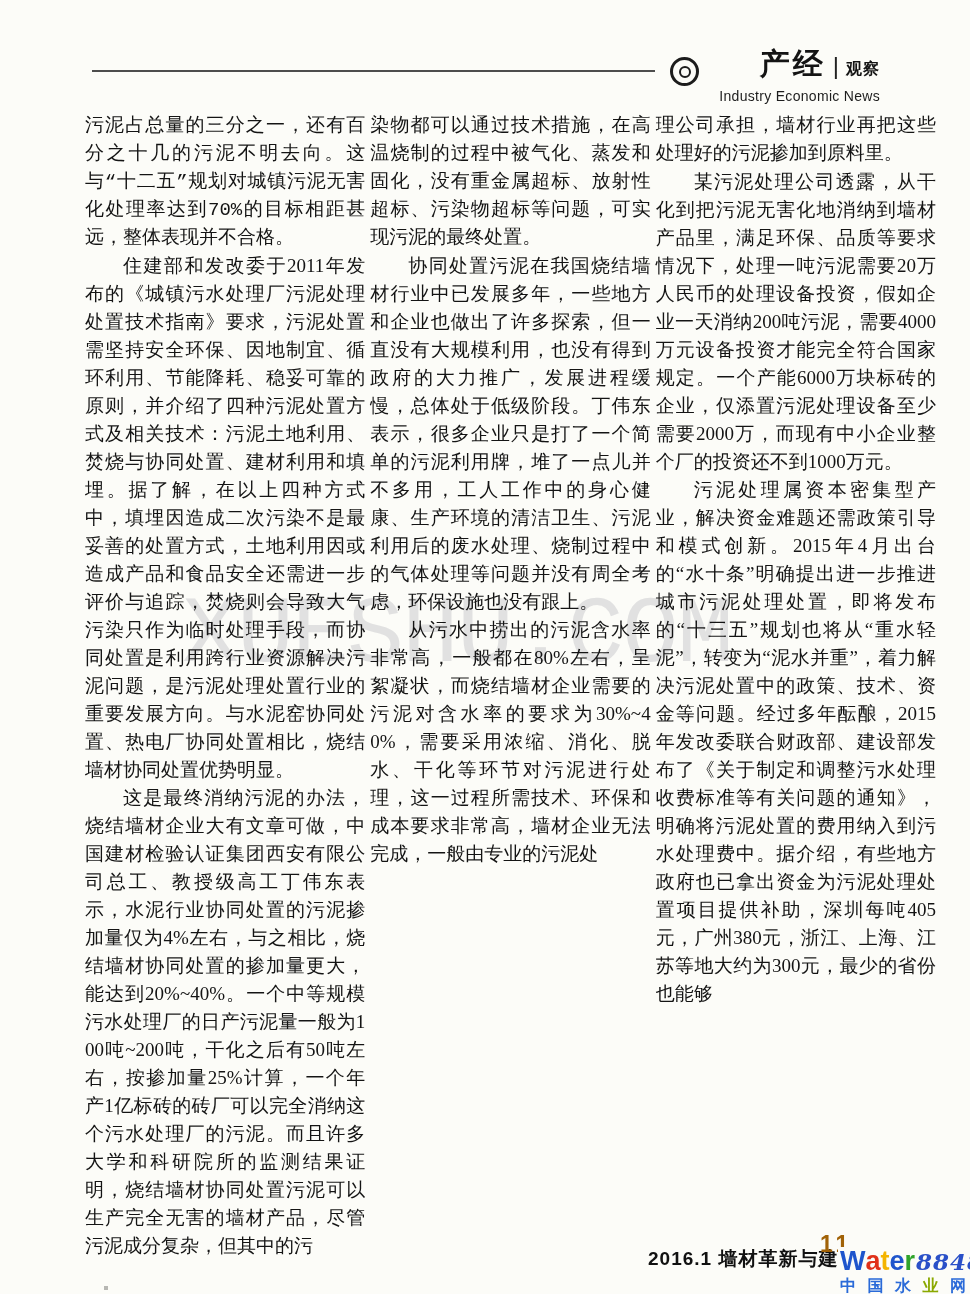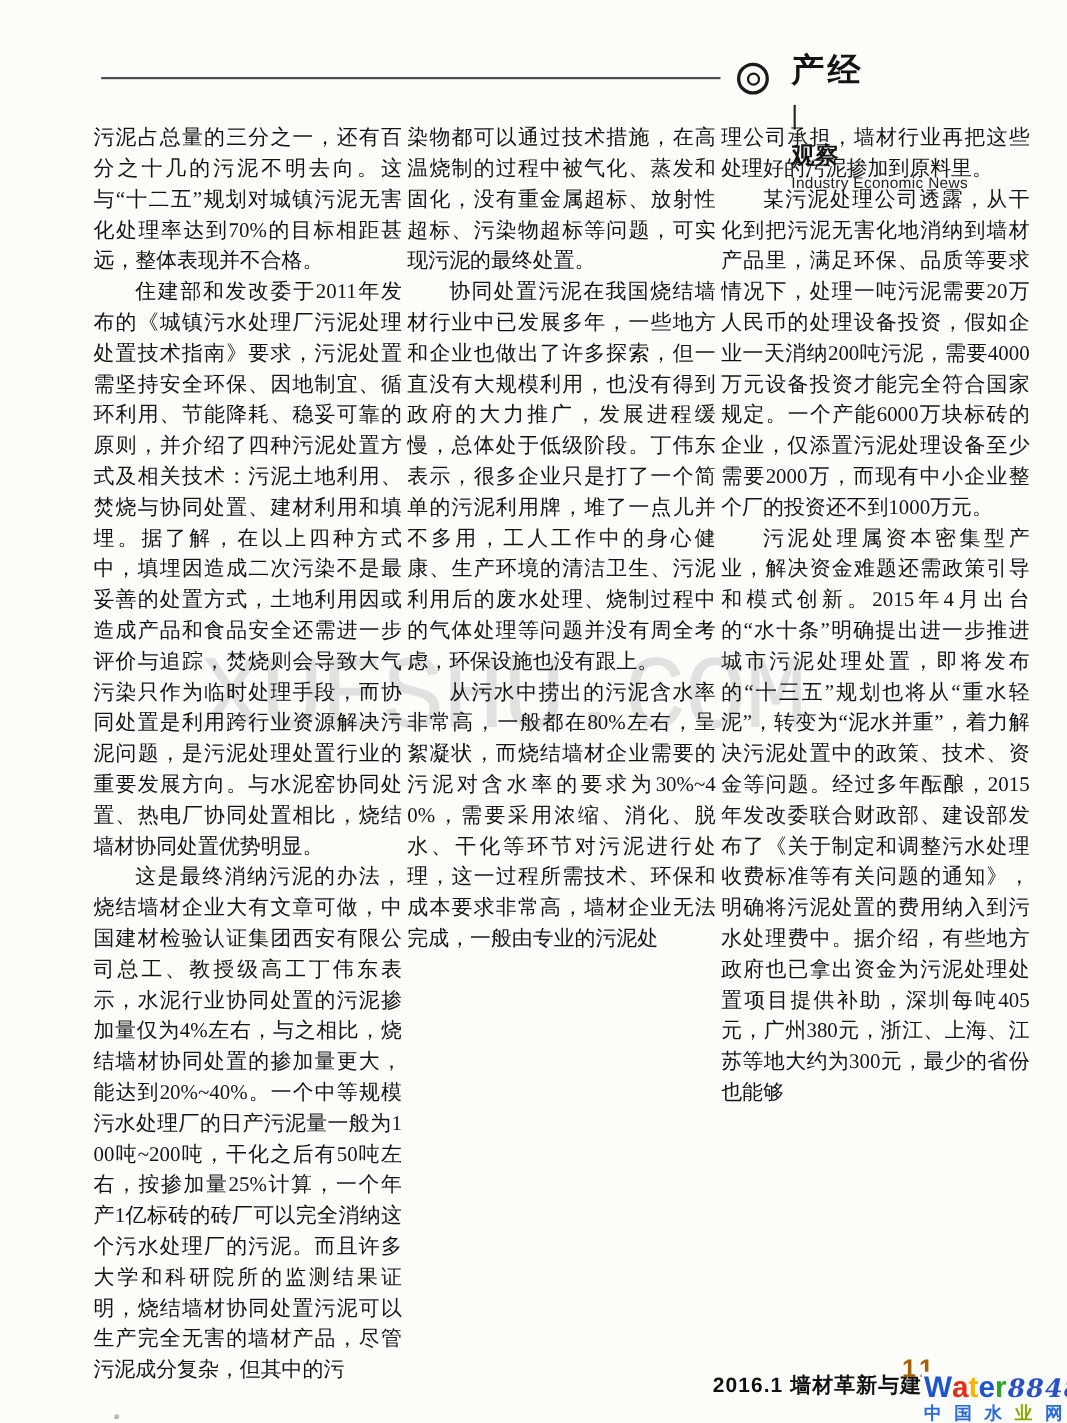"产经" .title-row { flex-direction: column -> none }
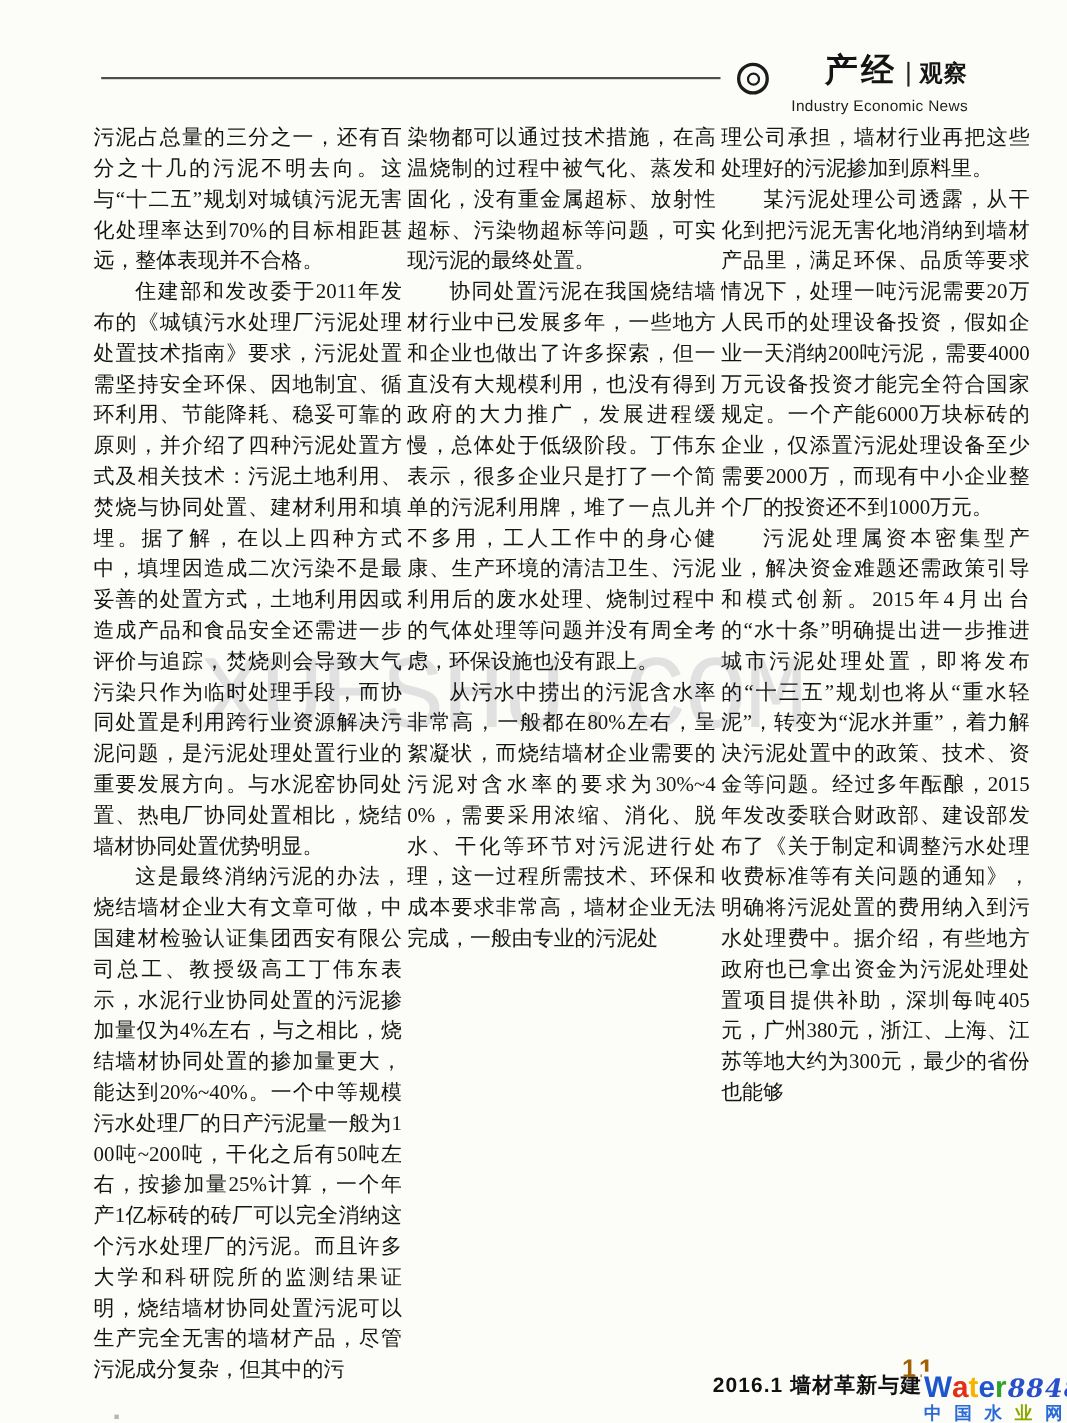"观察" .cn-sub { font-size: 21px -> 16px }
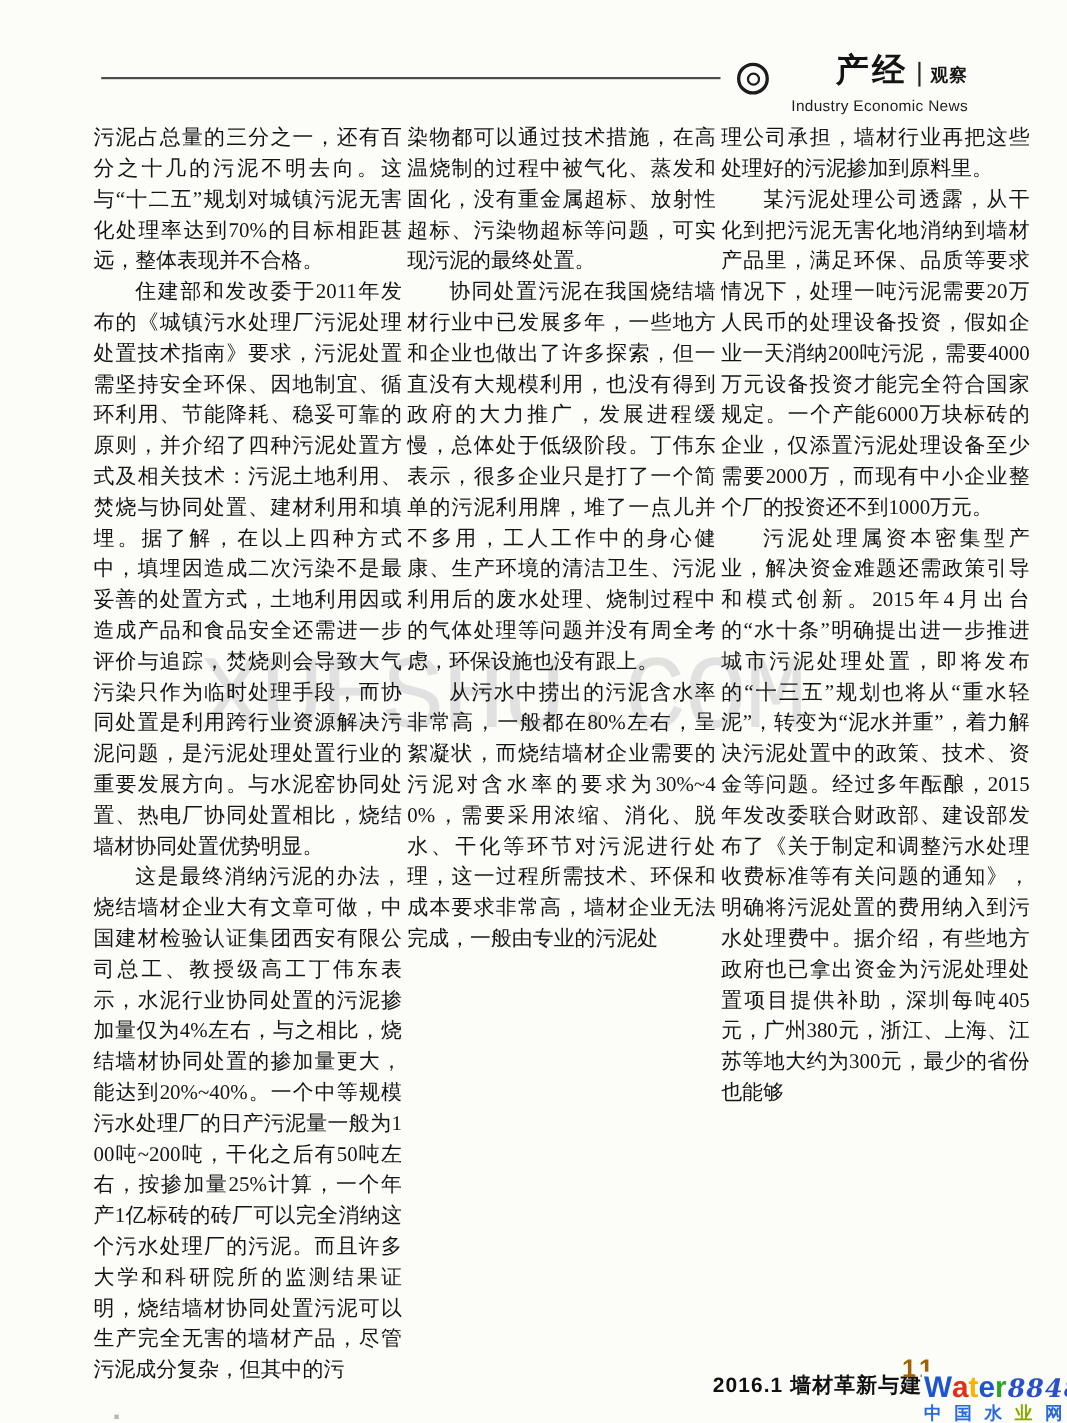"污泥占总量的三分之一，还有百分之十几的污泥不明去向。这与“十二五”规划对城镇污泥" .col p.cont { font-family: none -> Liberation Mono, monospace }
